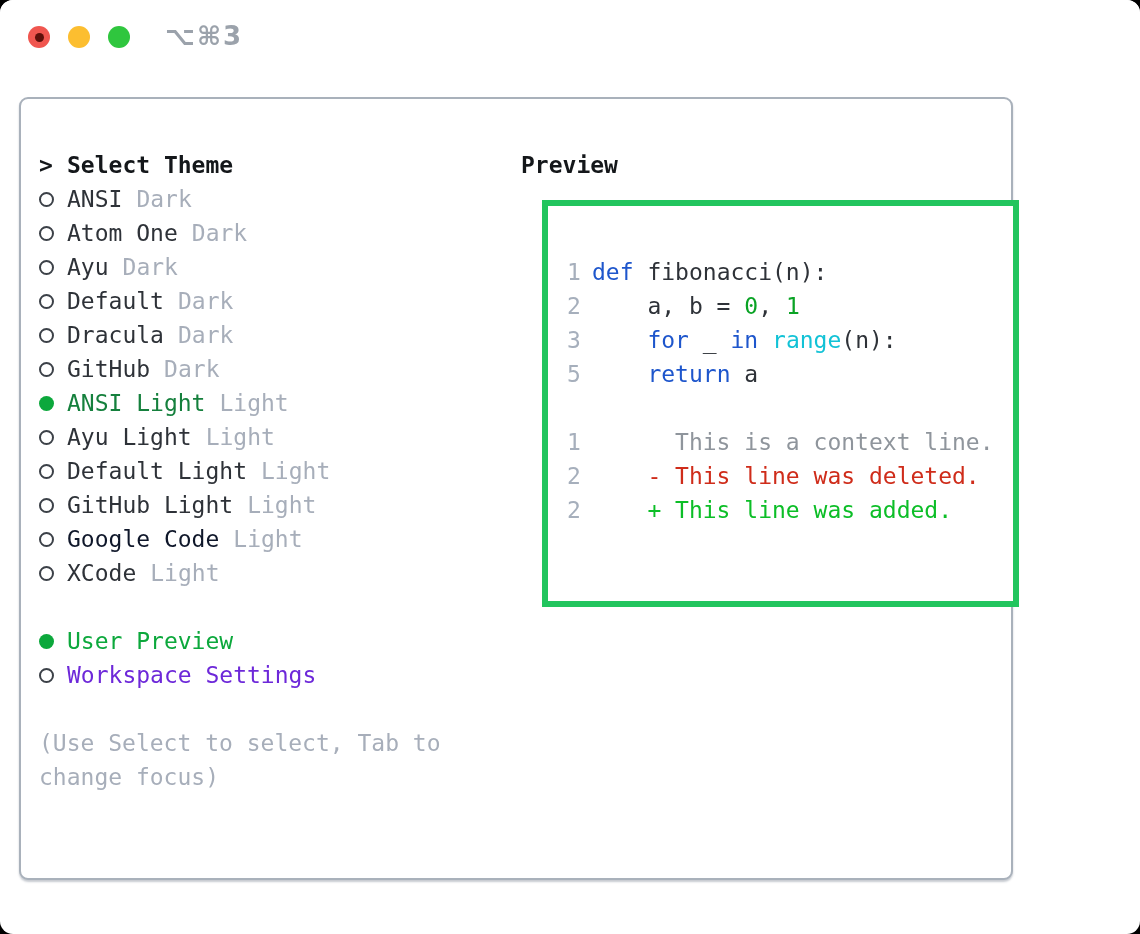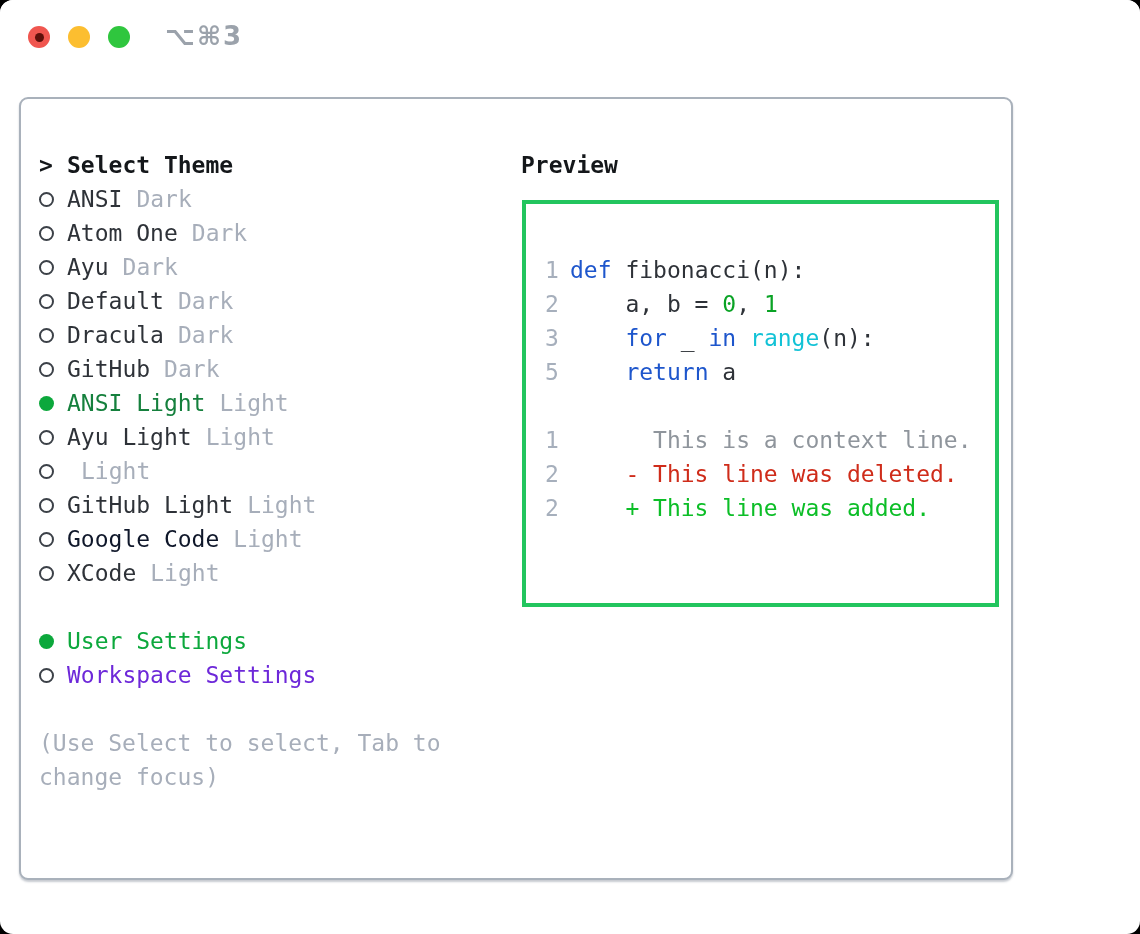"1 def fibonacci(n):" .preview-box { border: 4px solid #22c55e -> 6px solid #22c55e; margin-left: 20px -> 40px }
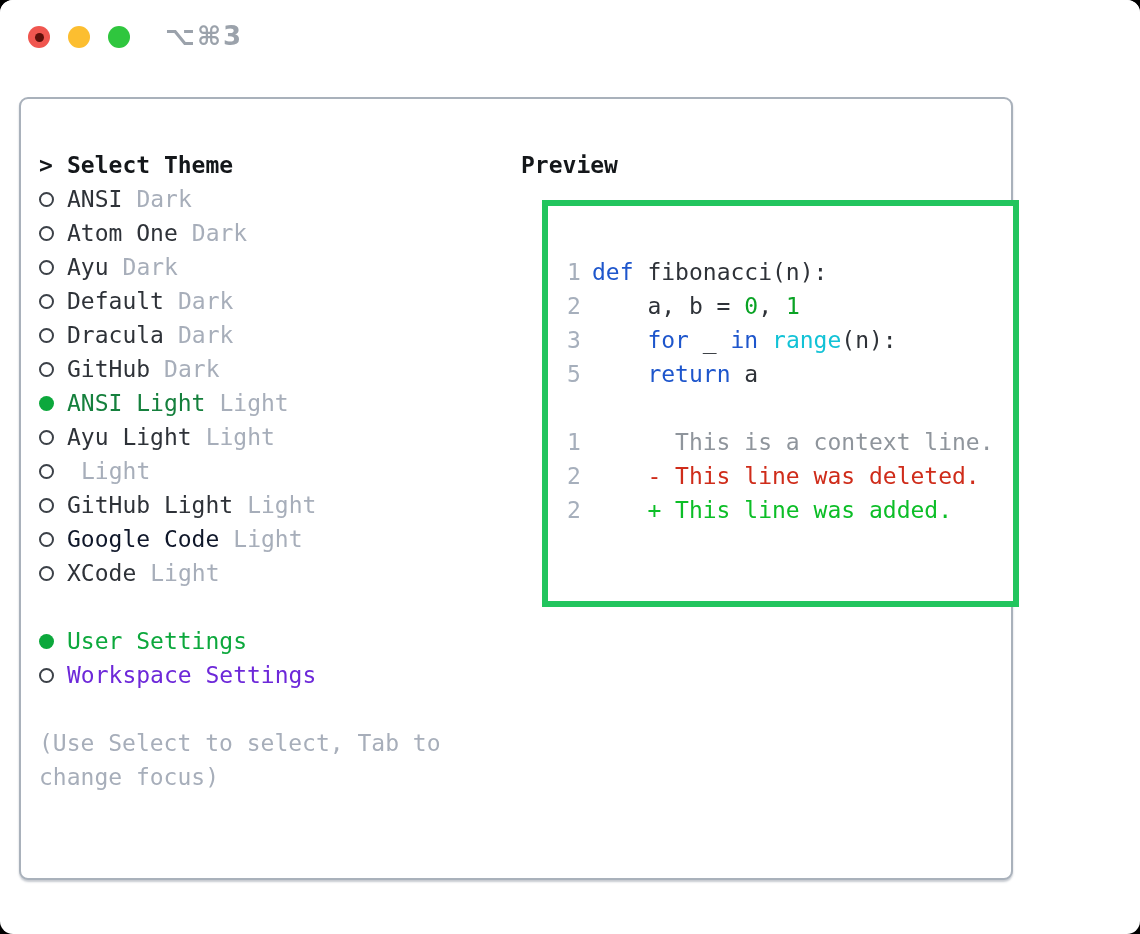"Default Light" span { html: none -> <span>Default Light</span> }
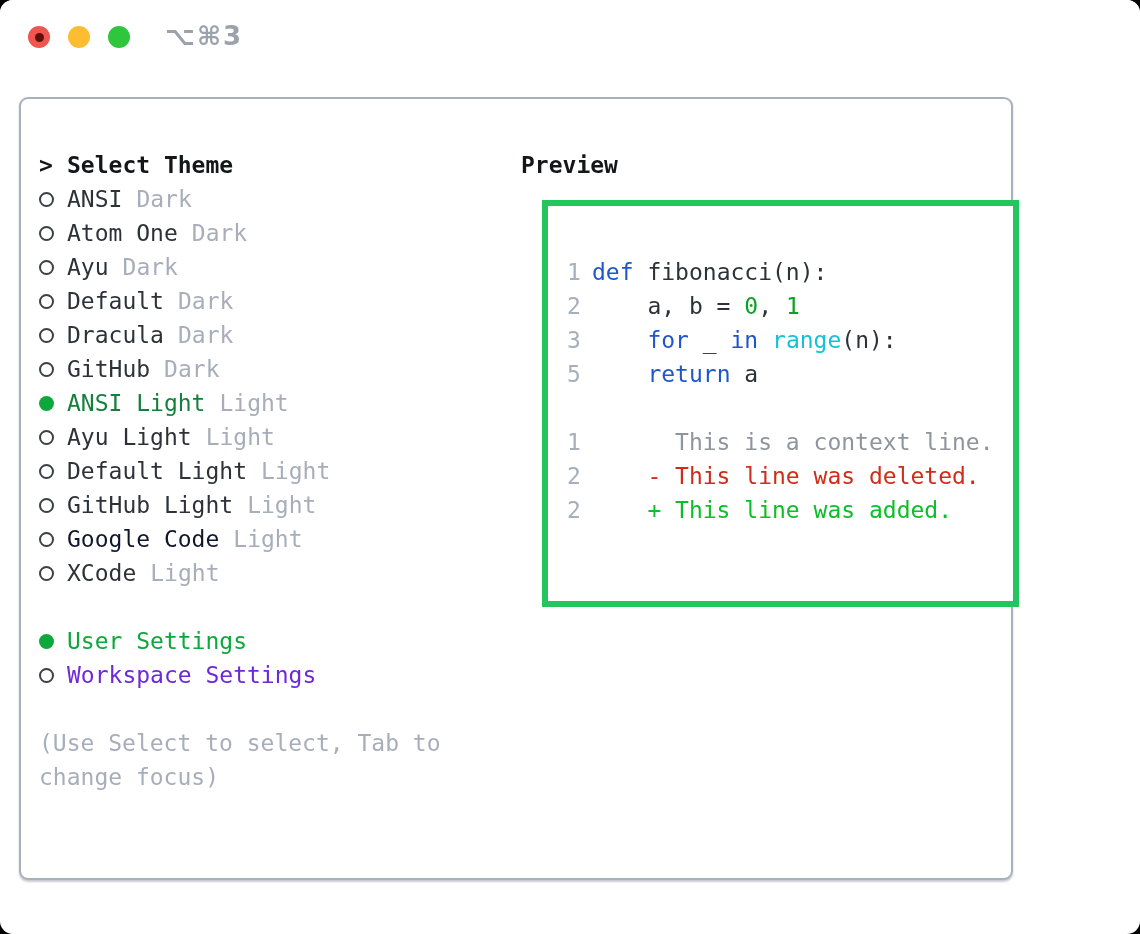"User Settings" span { text: Settings -> Preview }
